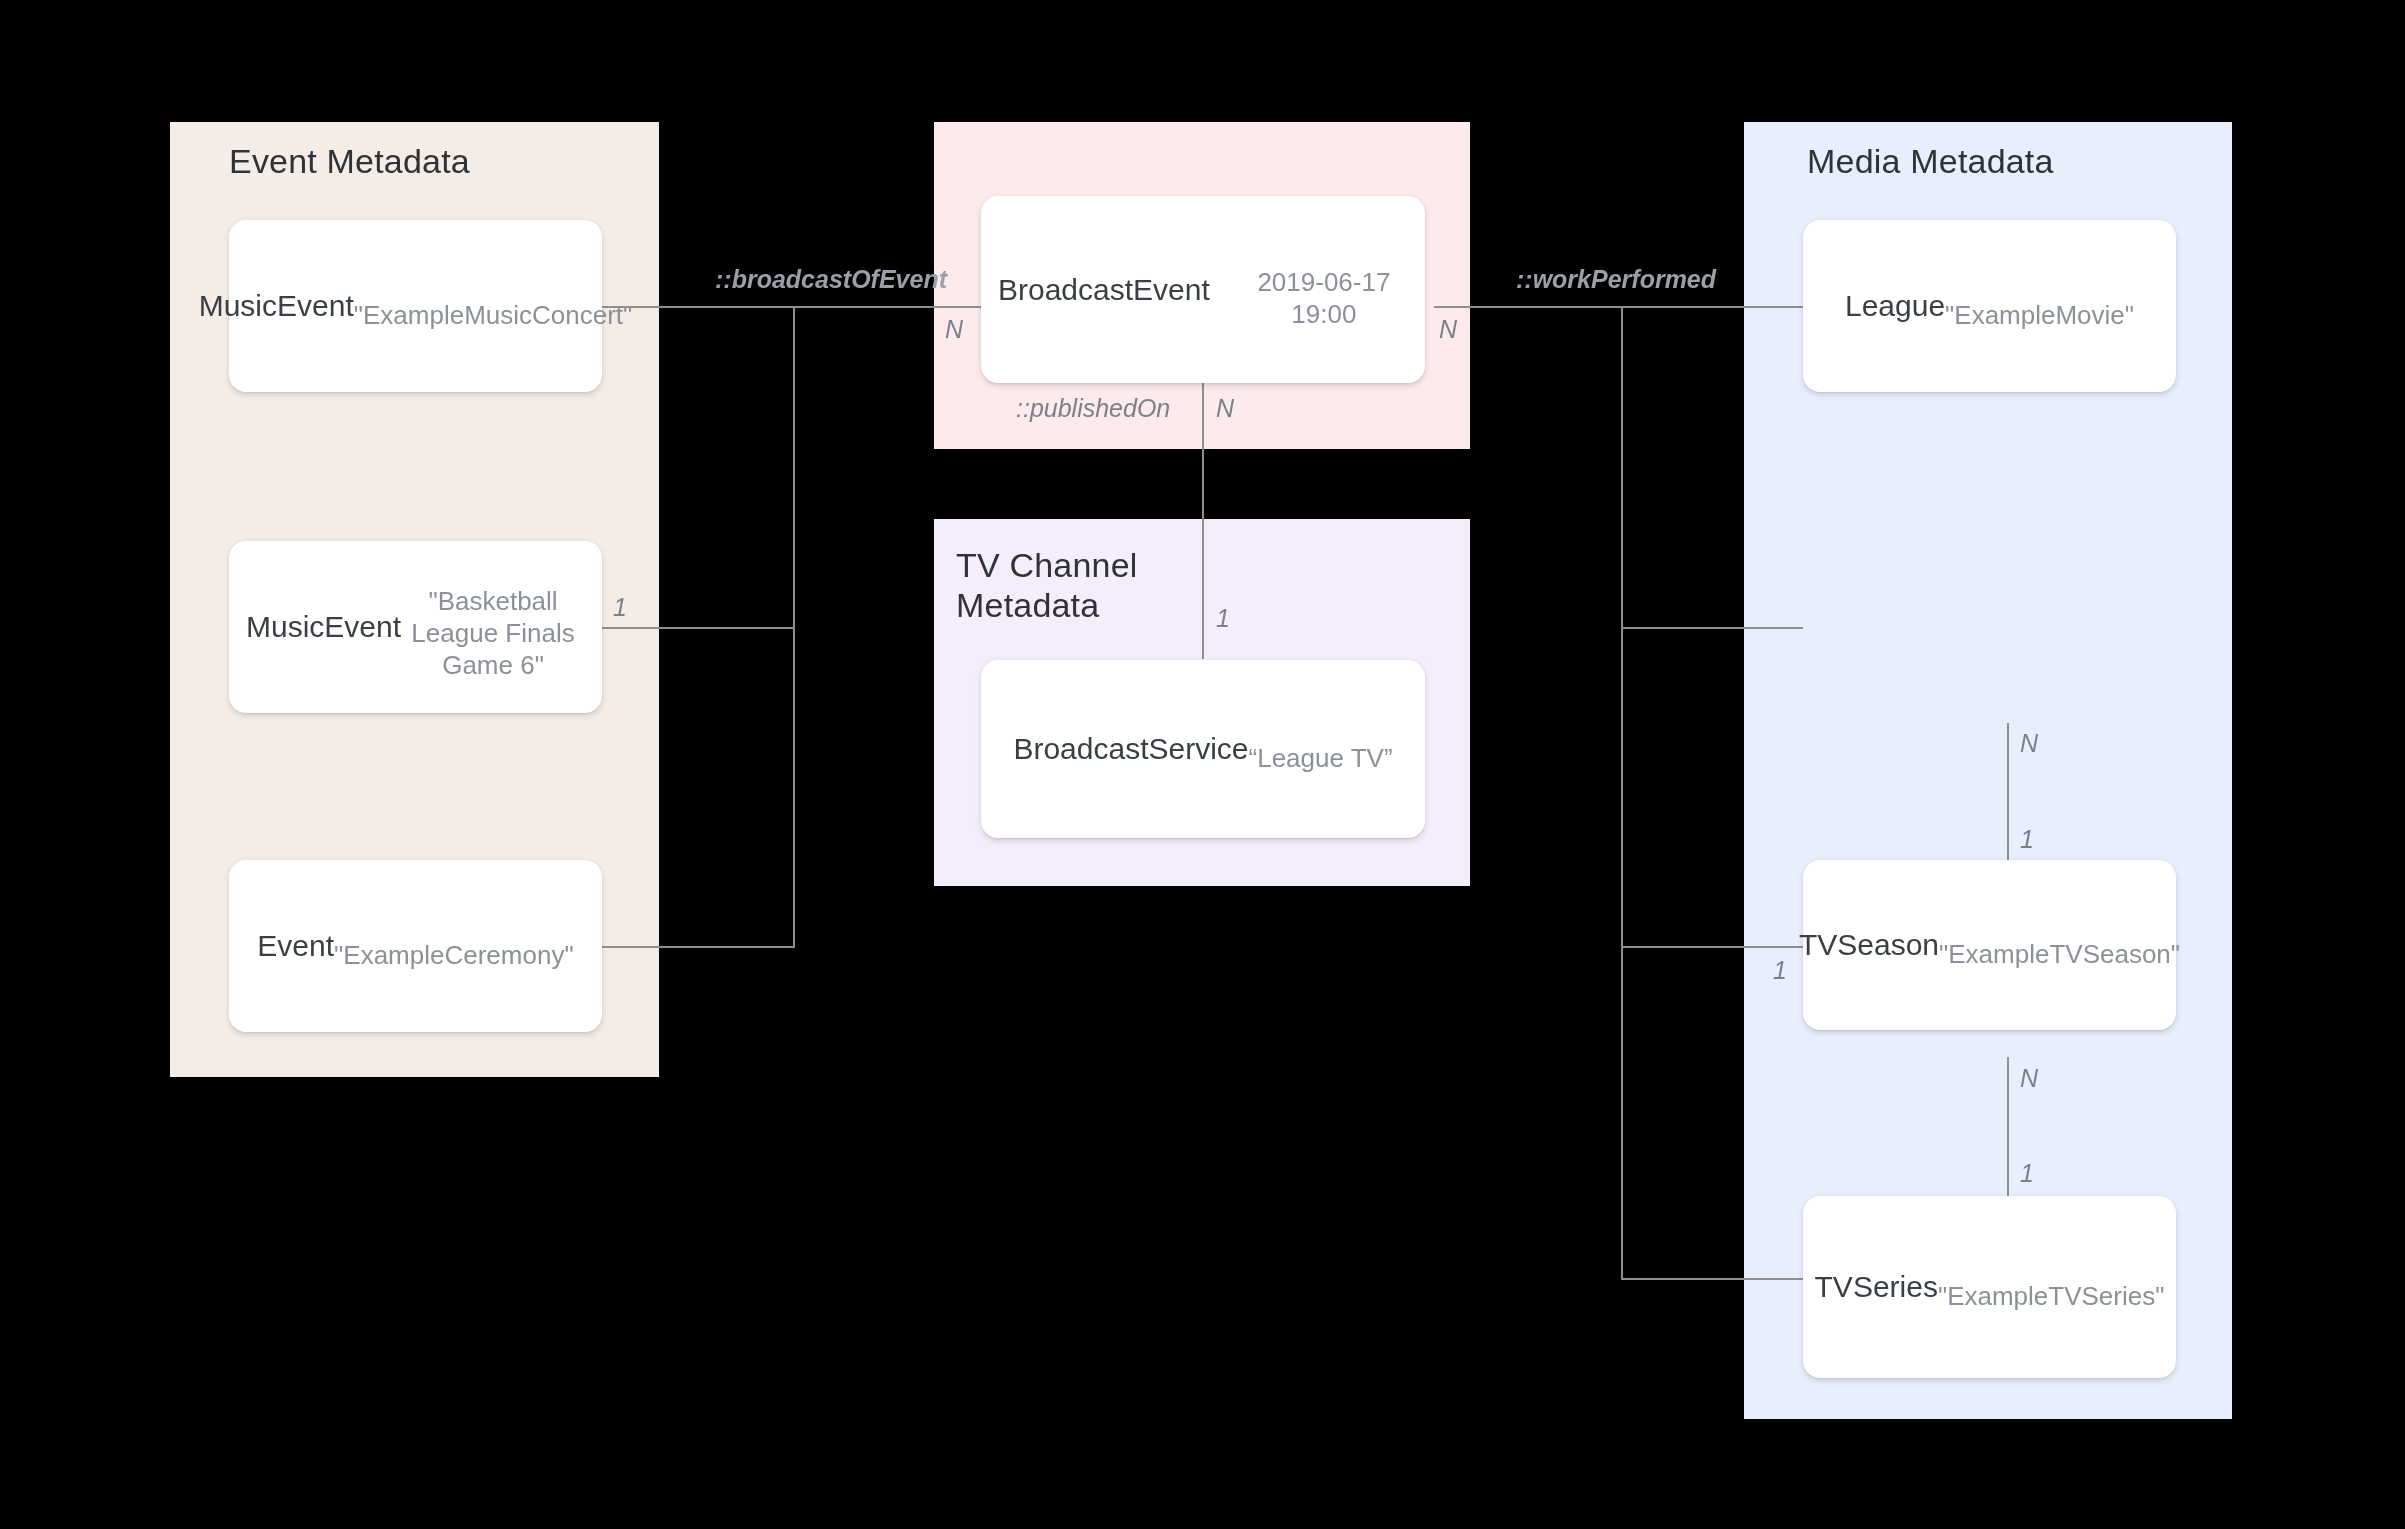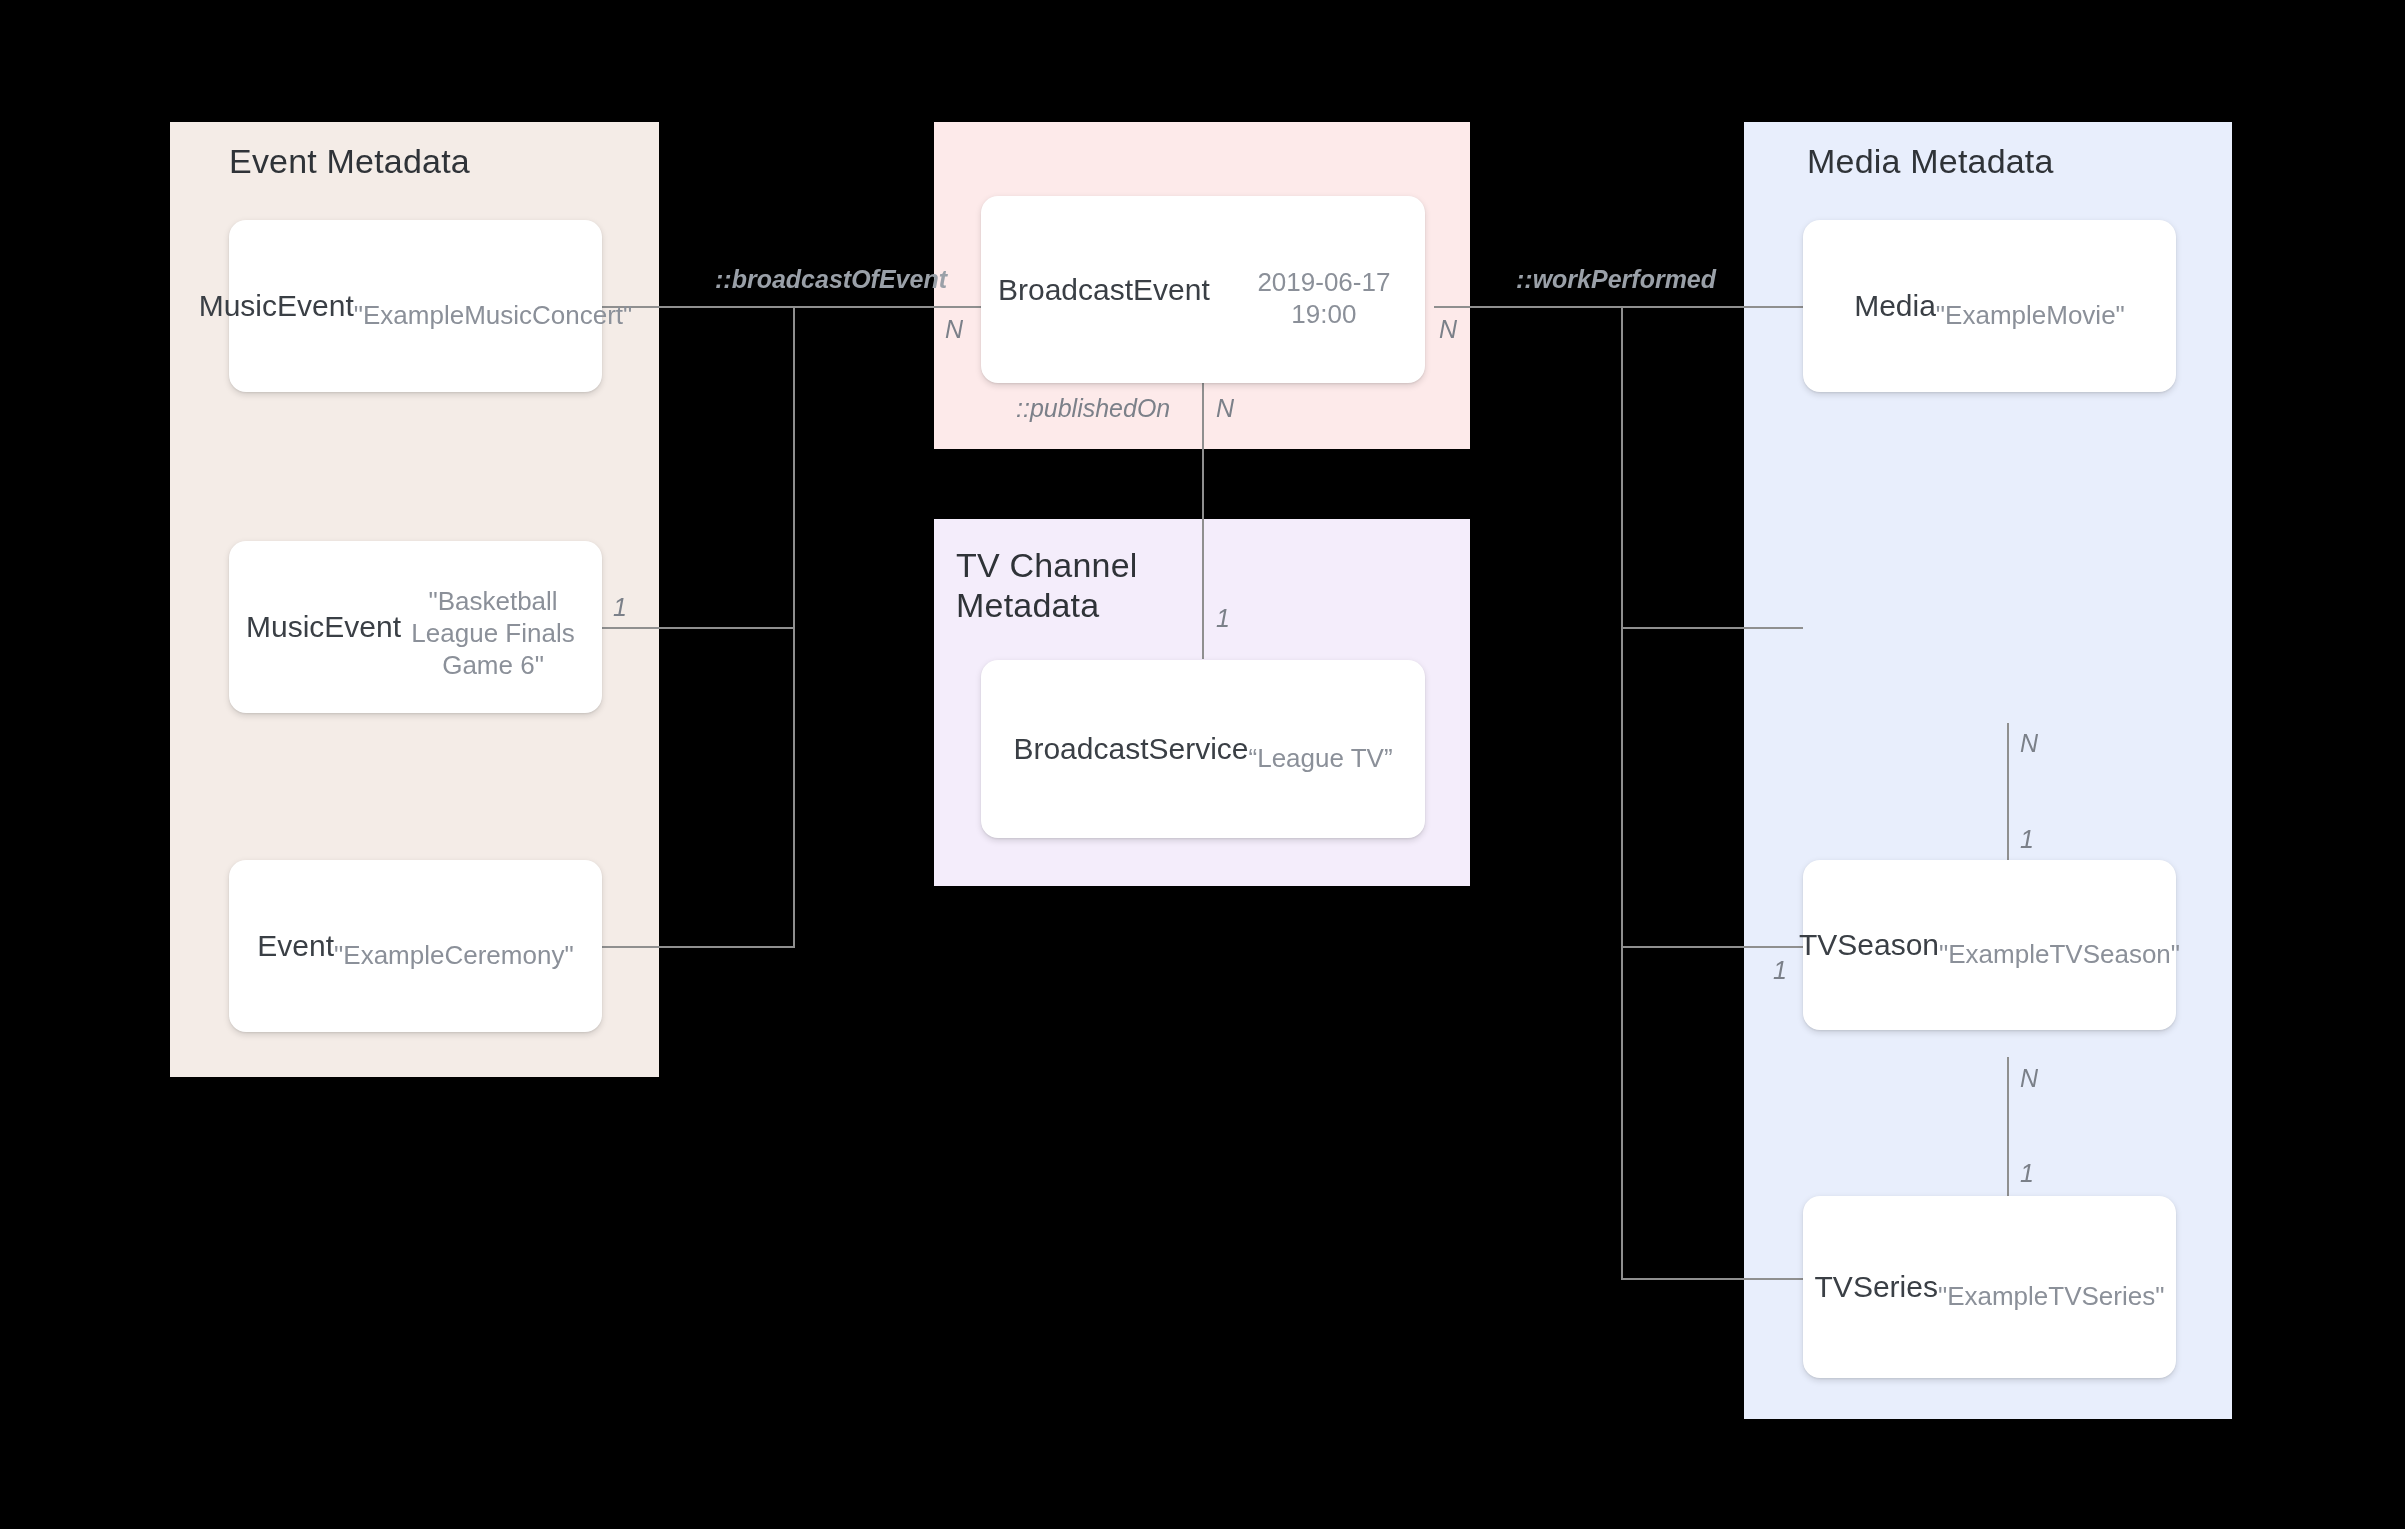"Media" div.card-title { text: Media -> League }
